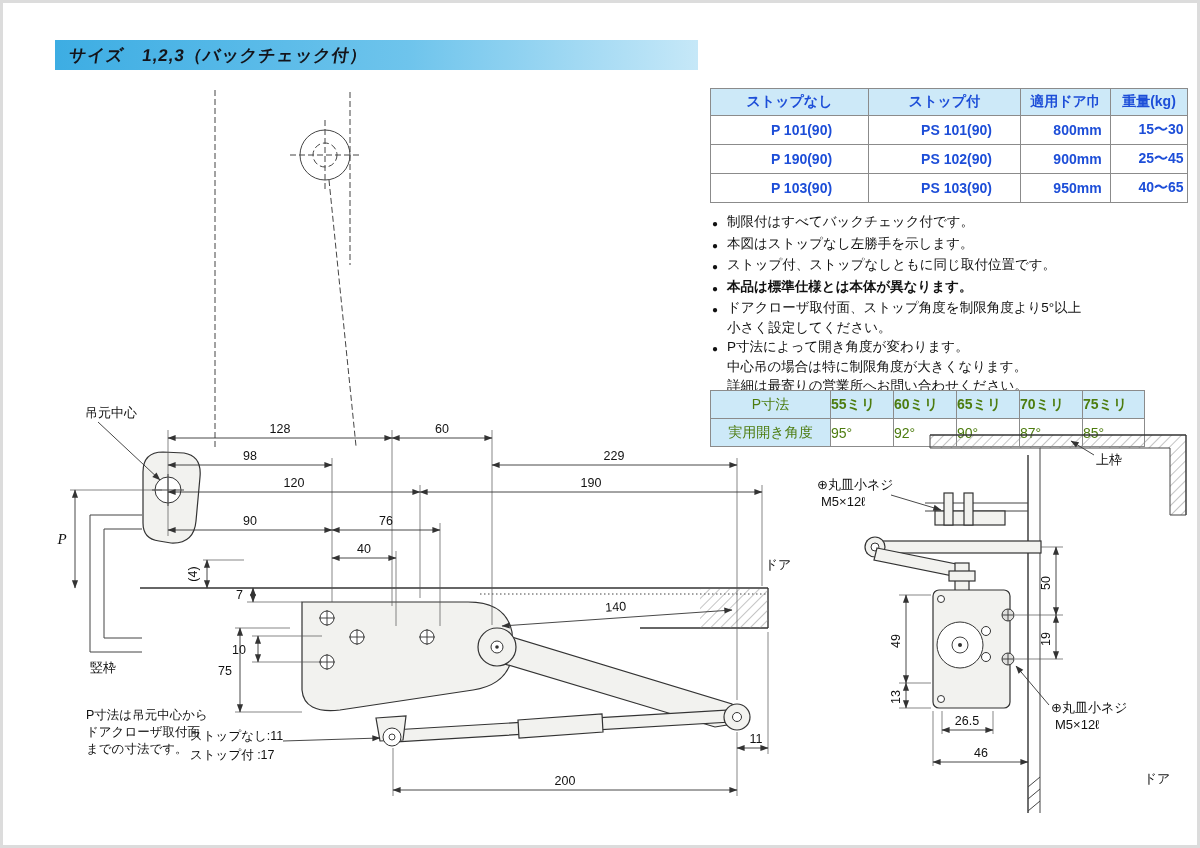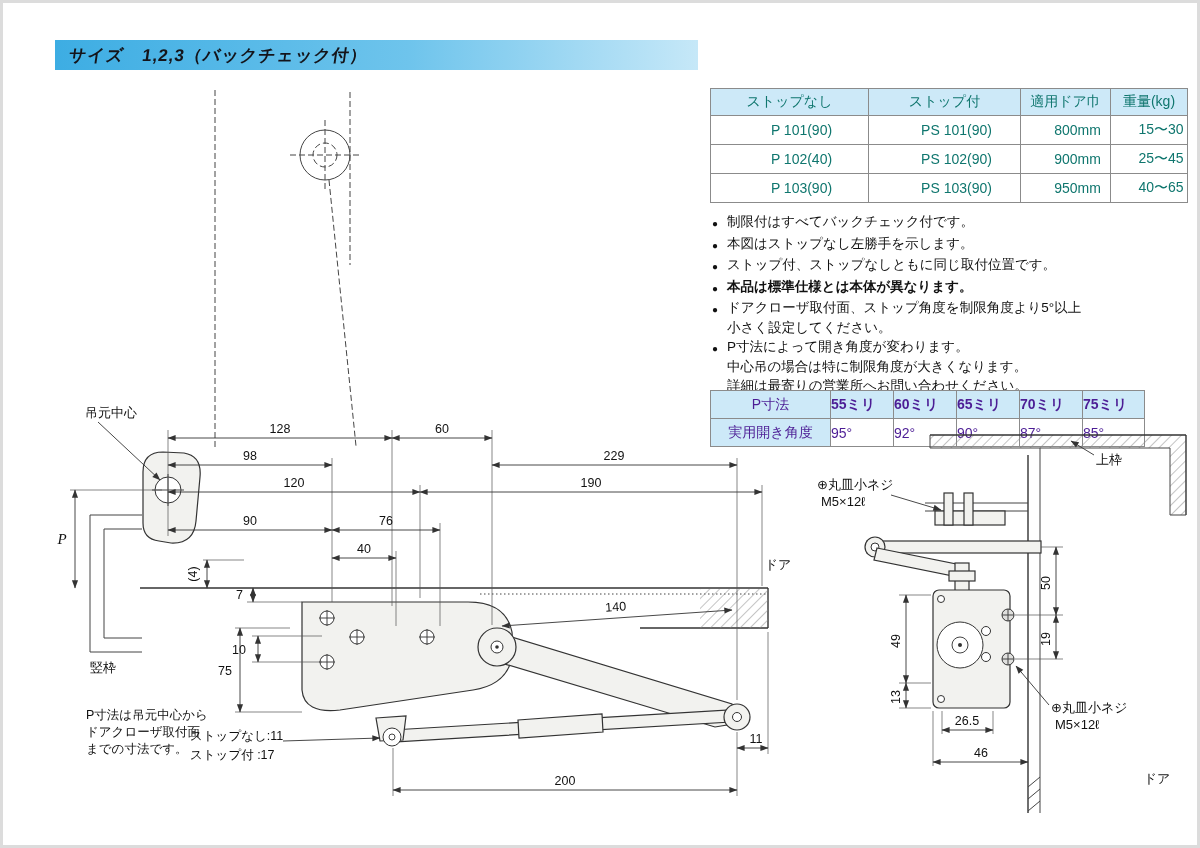"ストップなし" .spec-table th, .spec-table td { color: #0f766e -> #1d4ed8; font-weight: normal -> bold }
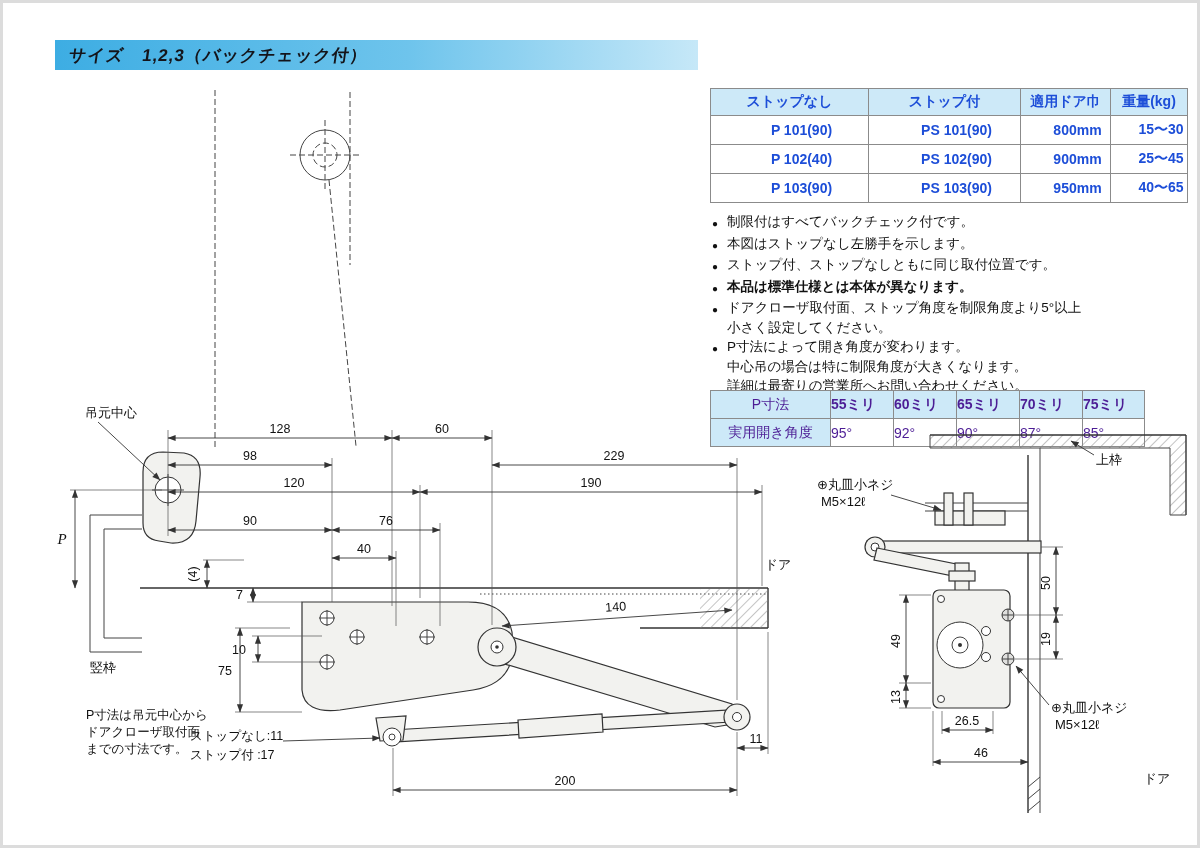"P 102(40)" td { text: 102(40 -> 190(90 }
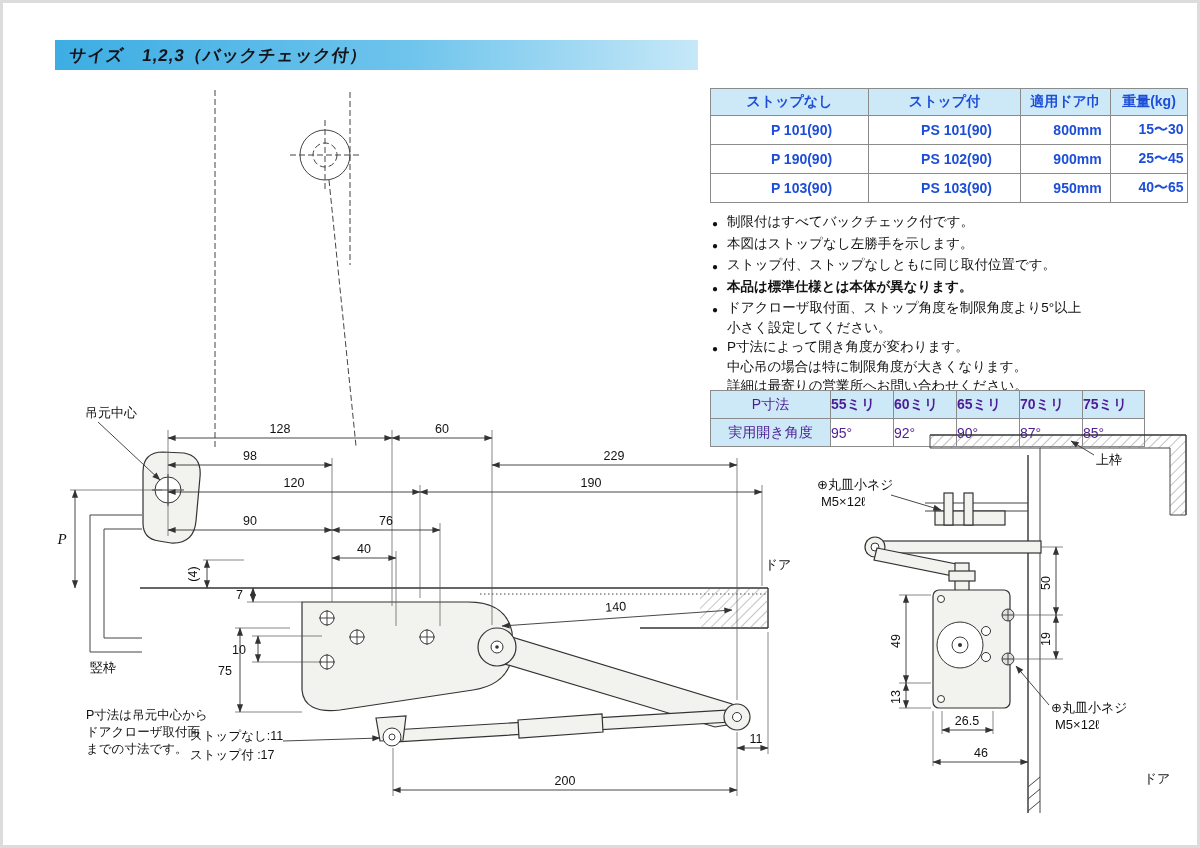"P寸法" .angle-table th, .angle-table td { color: #4c1d95 -> #4d7c0f }
